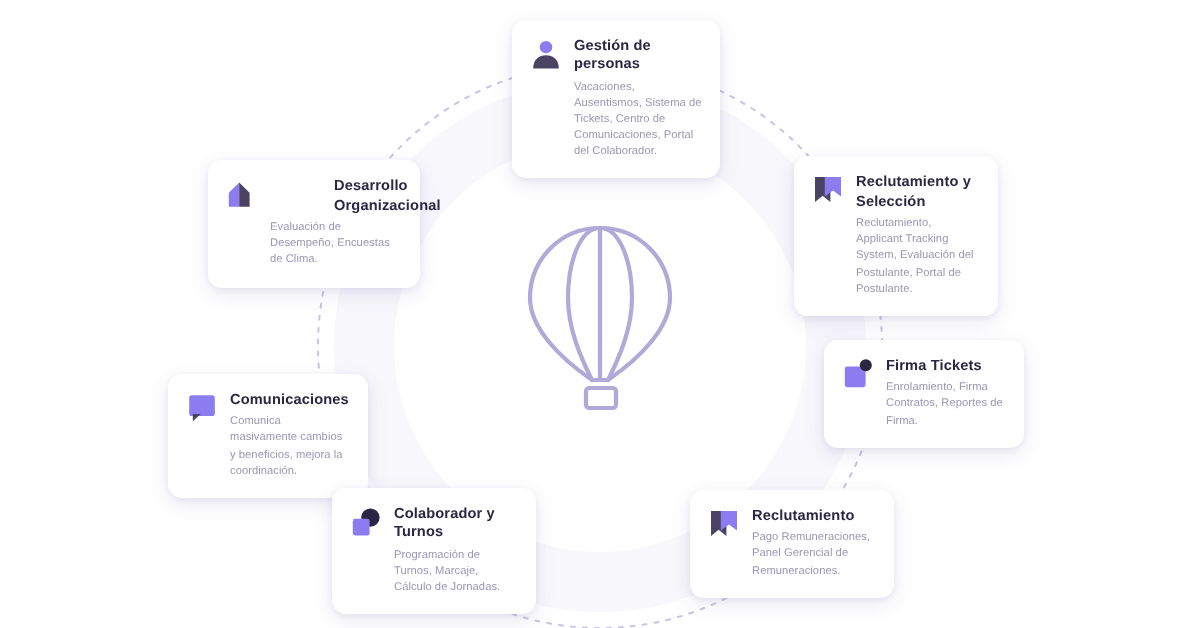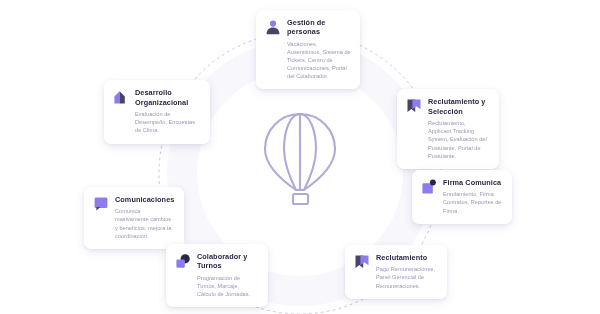"Desarrollo Organizacional" #card-desarrollo .card-title { margin-left: none -> 32px }
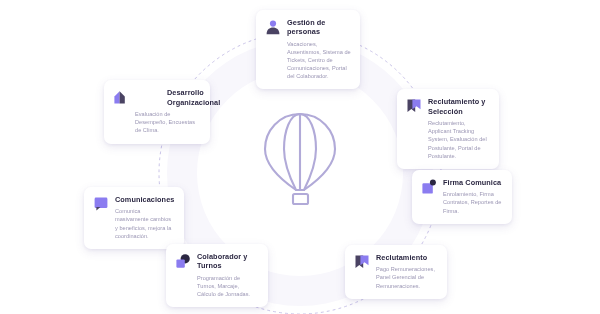"Reclutamiento y Selección" #card-reclutamiento { top: 89px -> 78px }
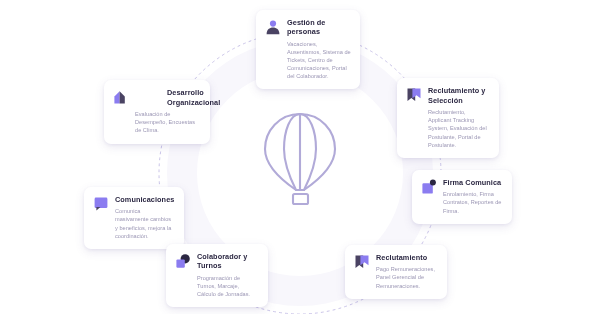"Firma Comunica" div.card-title { text: Comunica -> Tickets }
